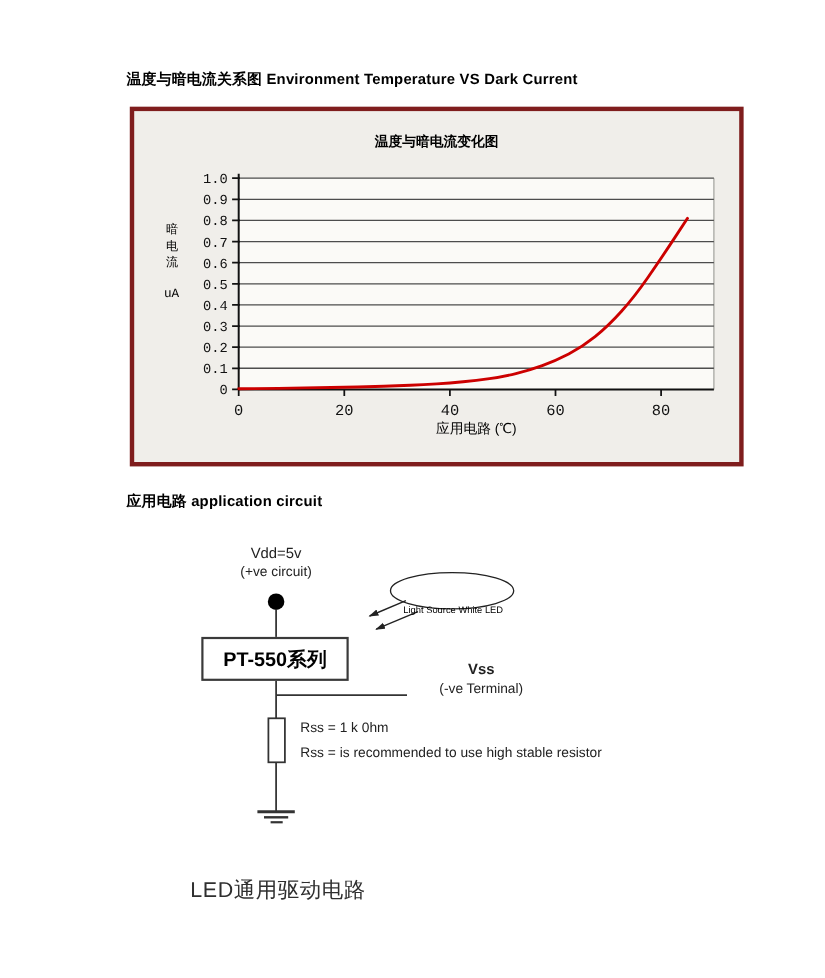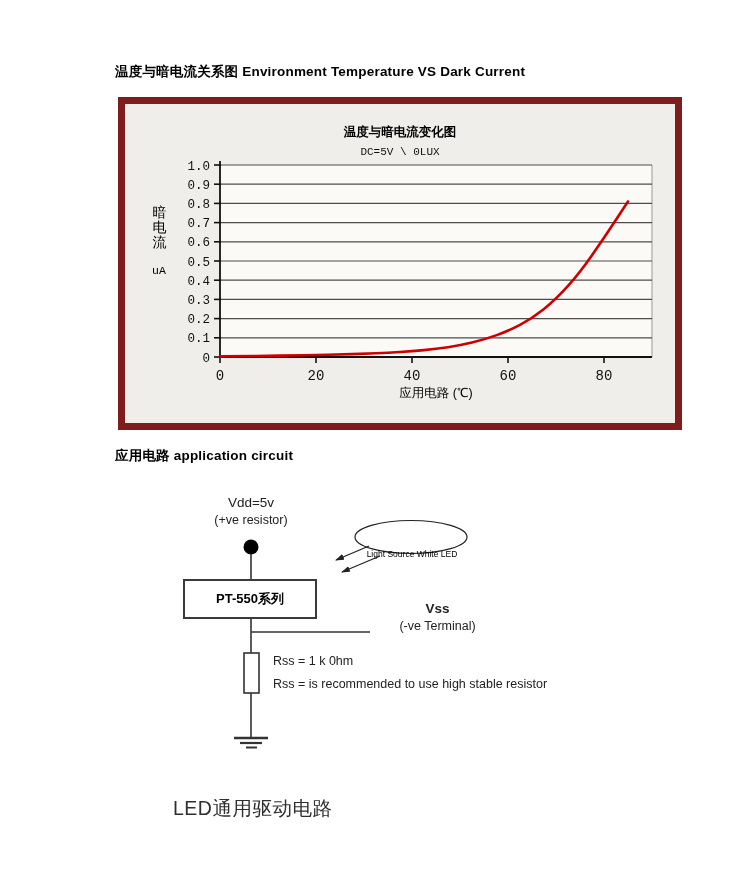"温度与暗电流变化图" .chart-frame { border: 7px solid #7f1d1d -> 4px solid #7f1d1d }
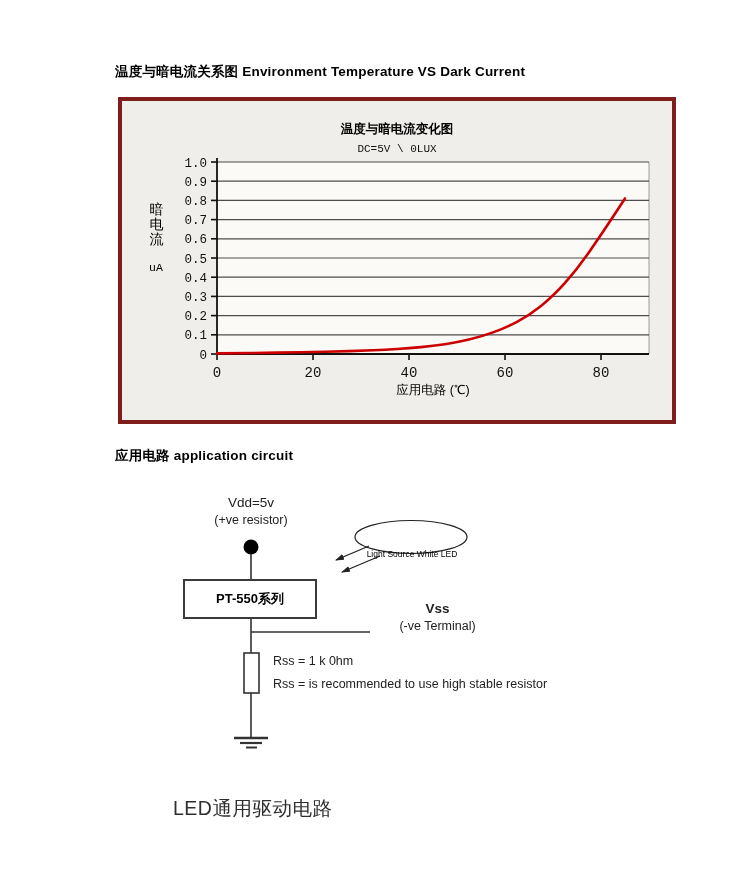"DC=5V \ 0LUX" div.abs { html: <div>DC=5V \ 0LUX</div> -> none }
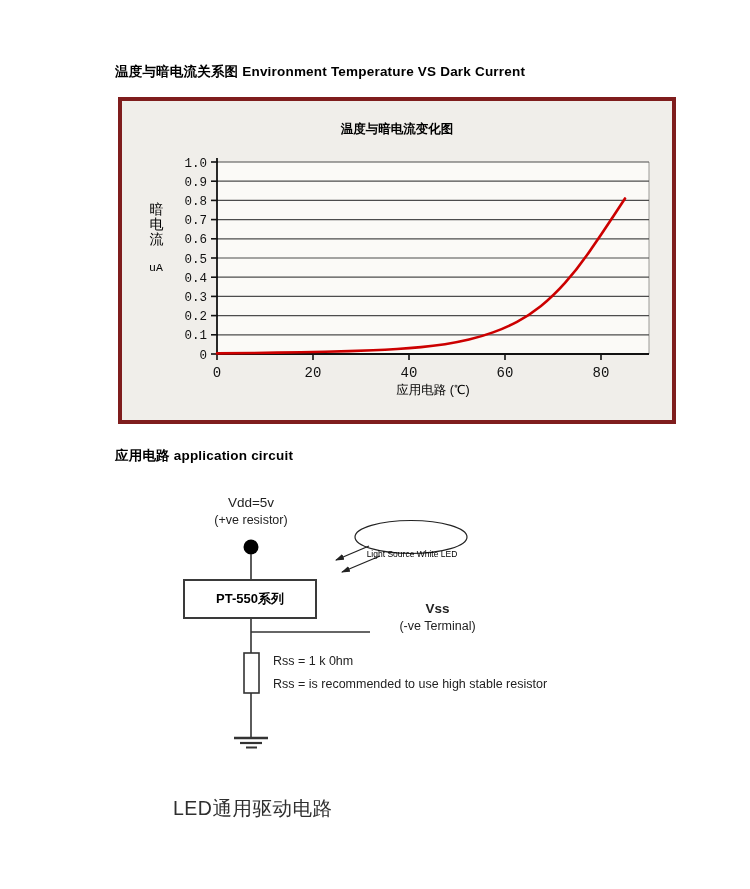"暗电流" .y-axis-title { font-size: 14px -> 11px }
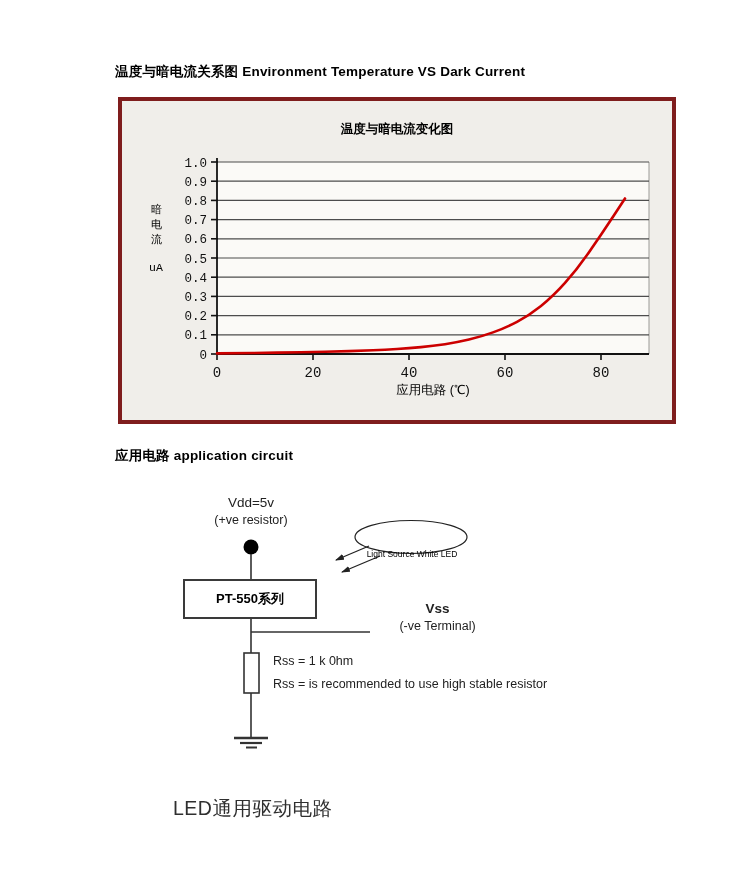"(+ve resistor)" div.c-label { text: resistor -> circuit }
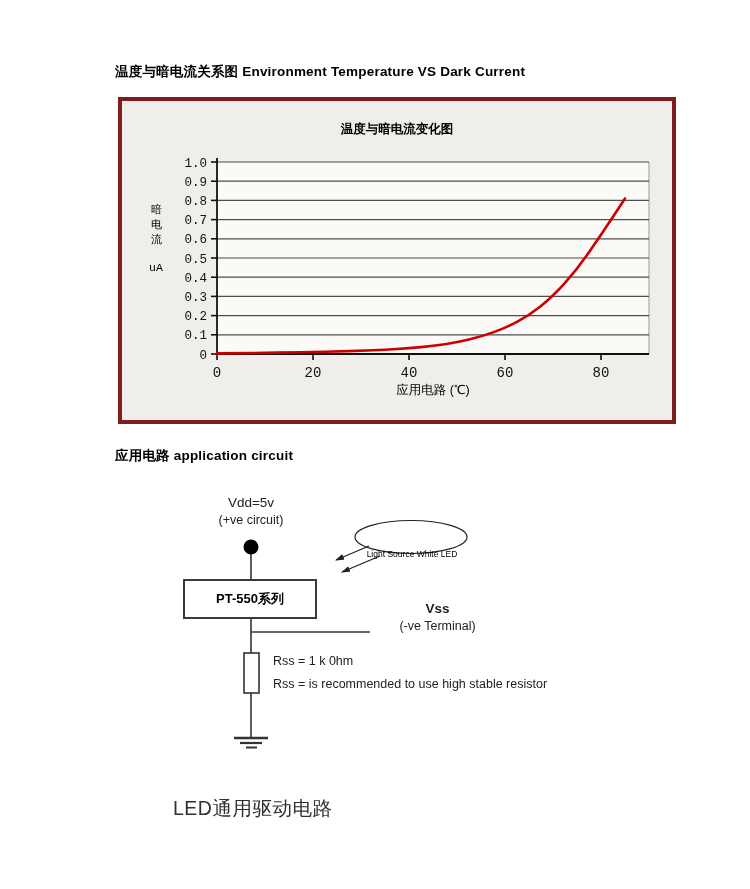"PT-550系列" .sensor-box { font-size: 13px -> 18px }
